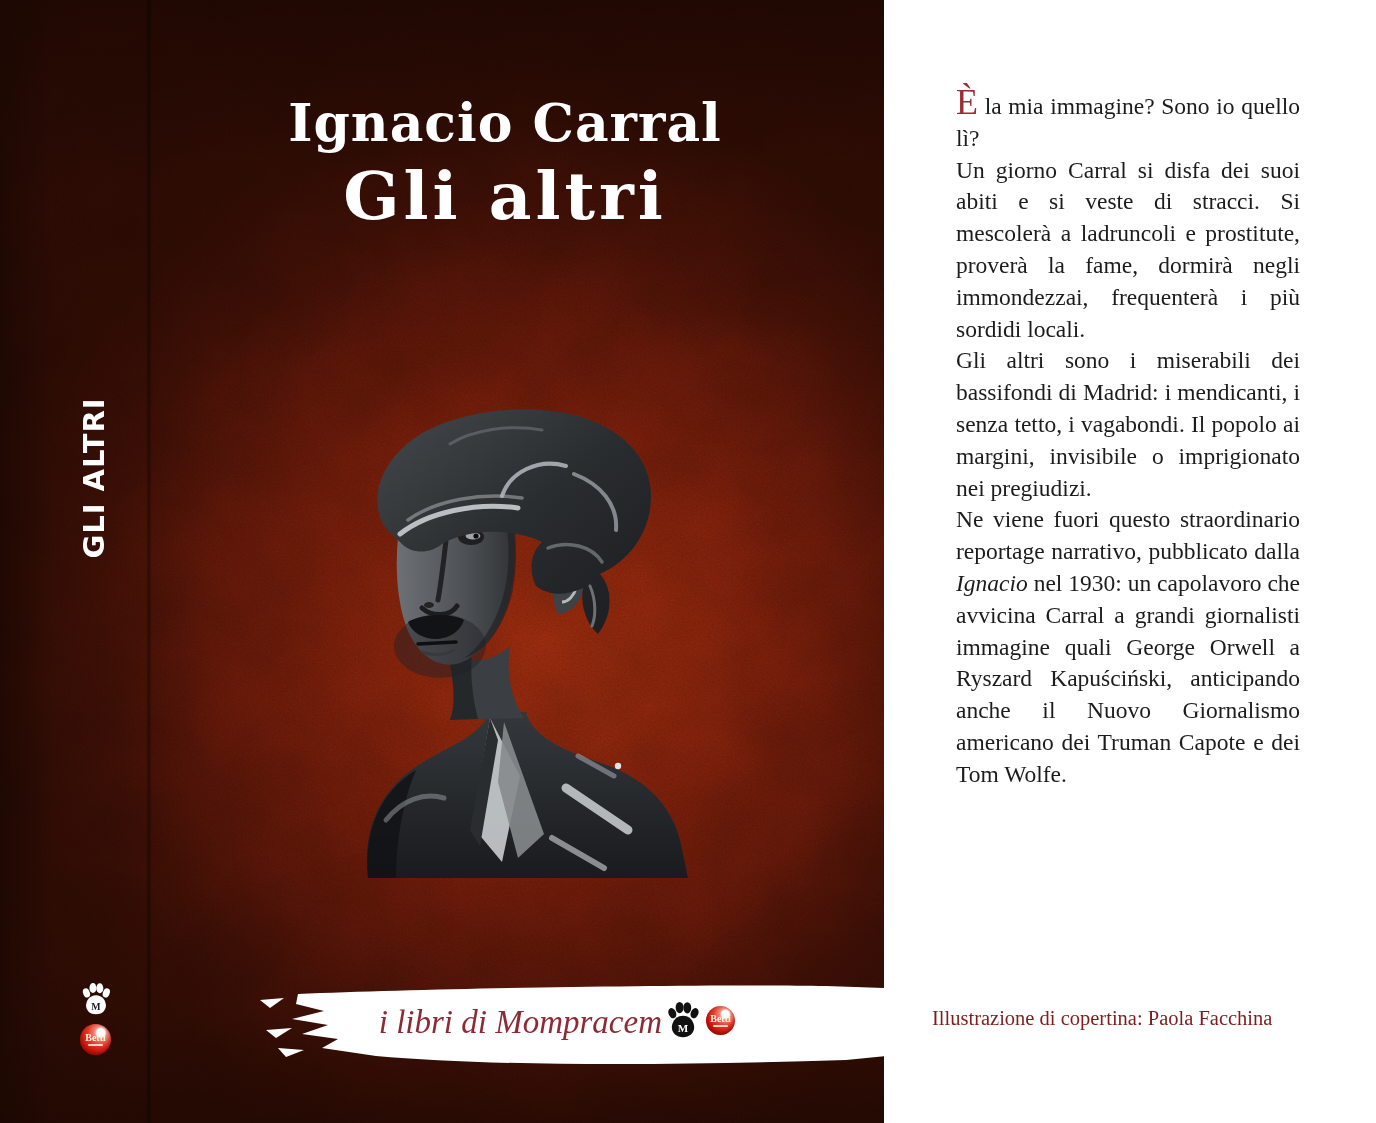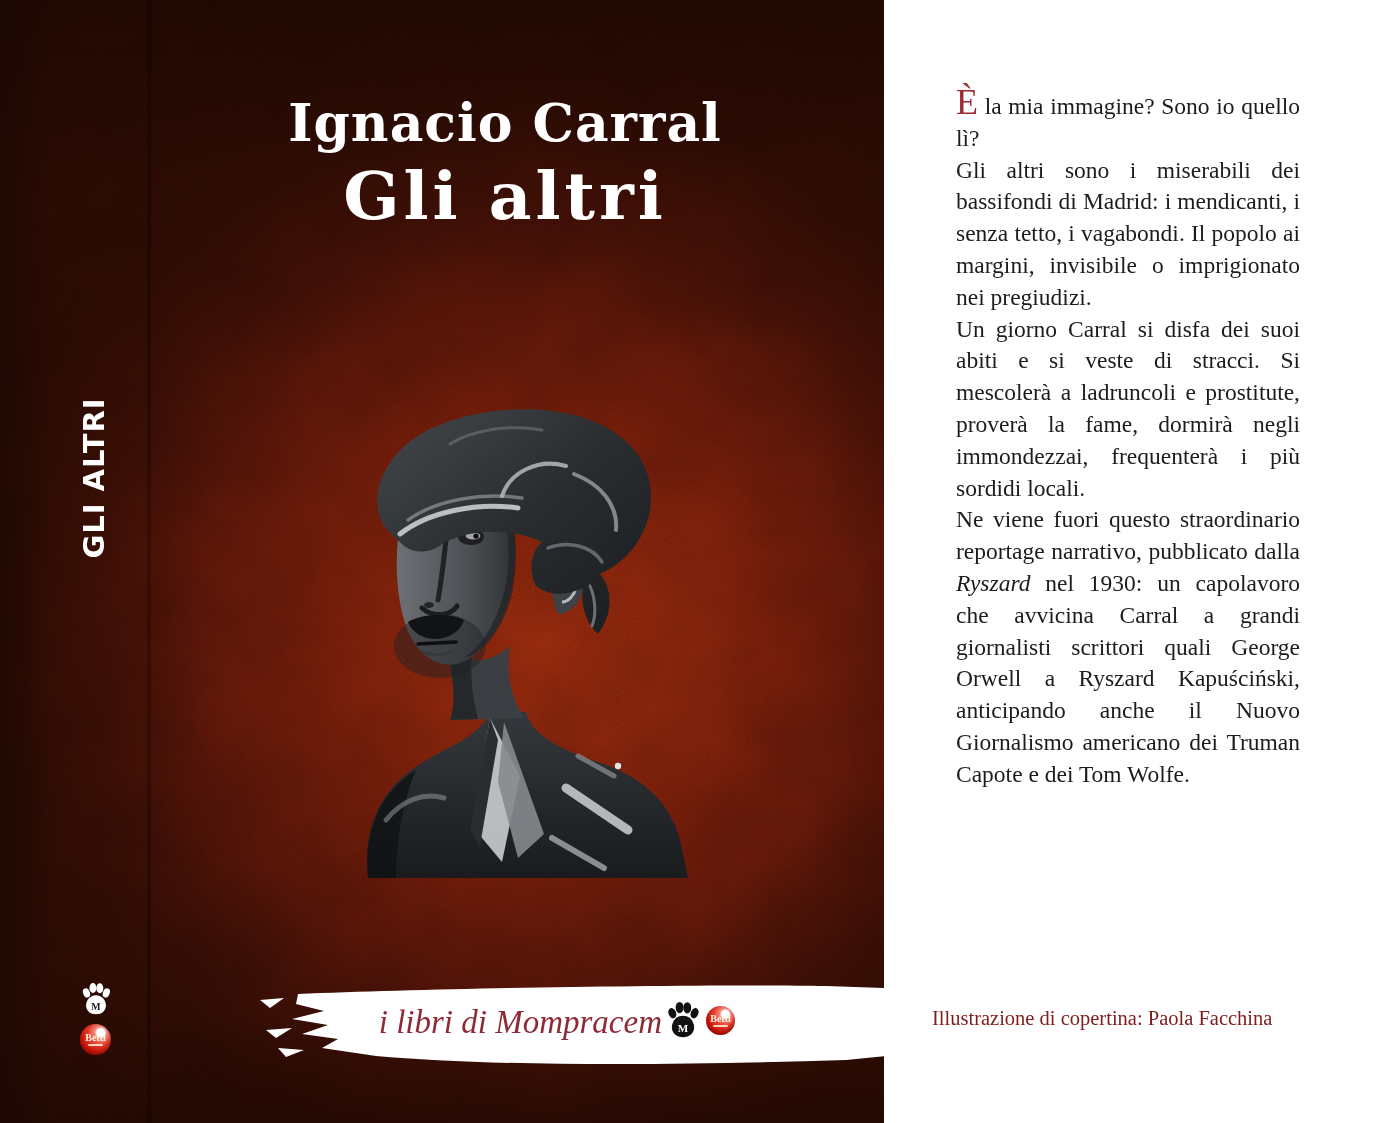"Gli altri sono i miserabili" p { order: before "Un giorno Carral si disfa" -> after "Un giorno Carral si disfa" }
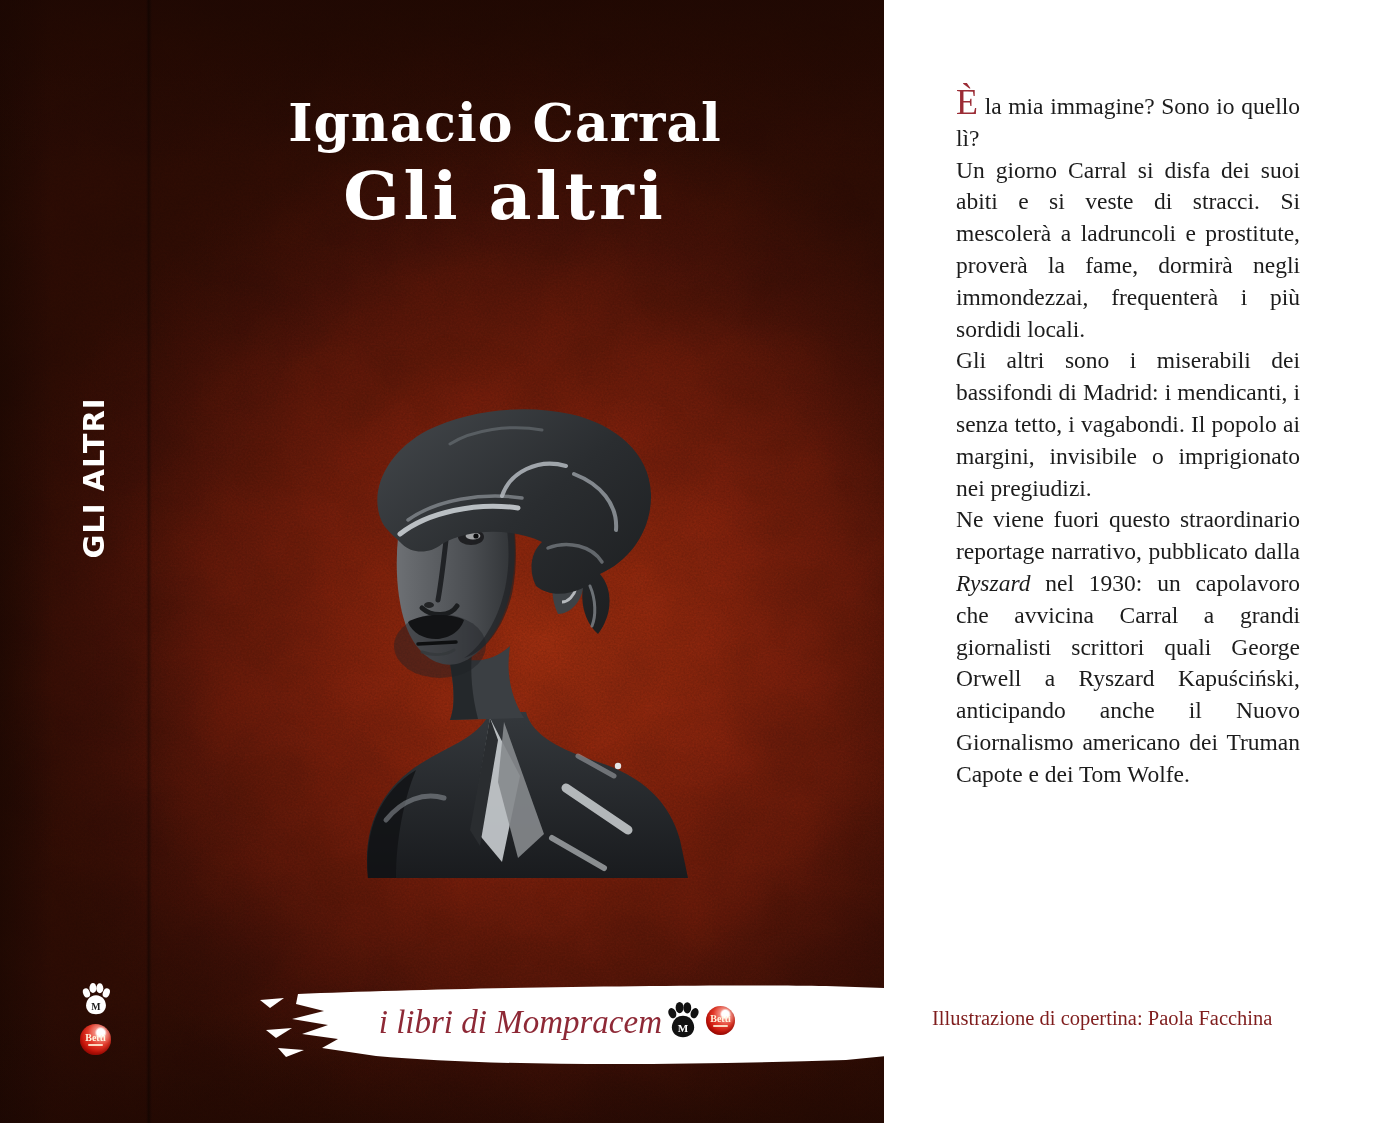"Ryszard" i { text: Ryszard -> Ignacio }
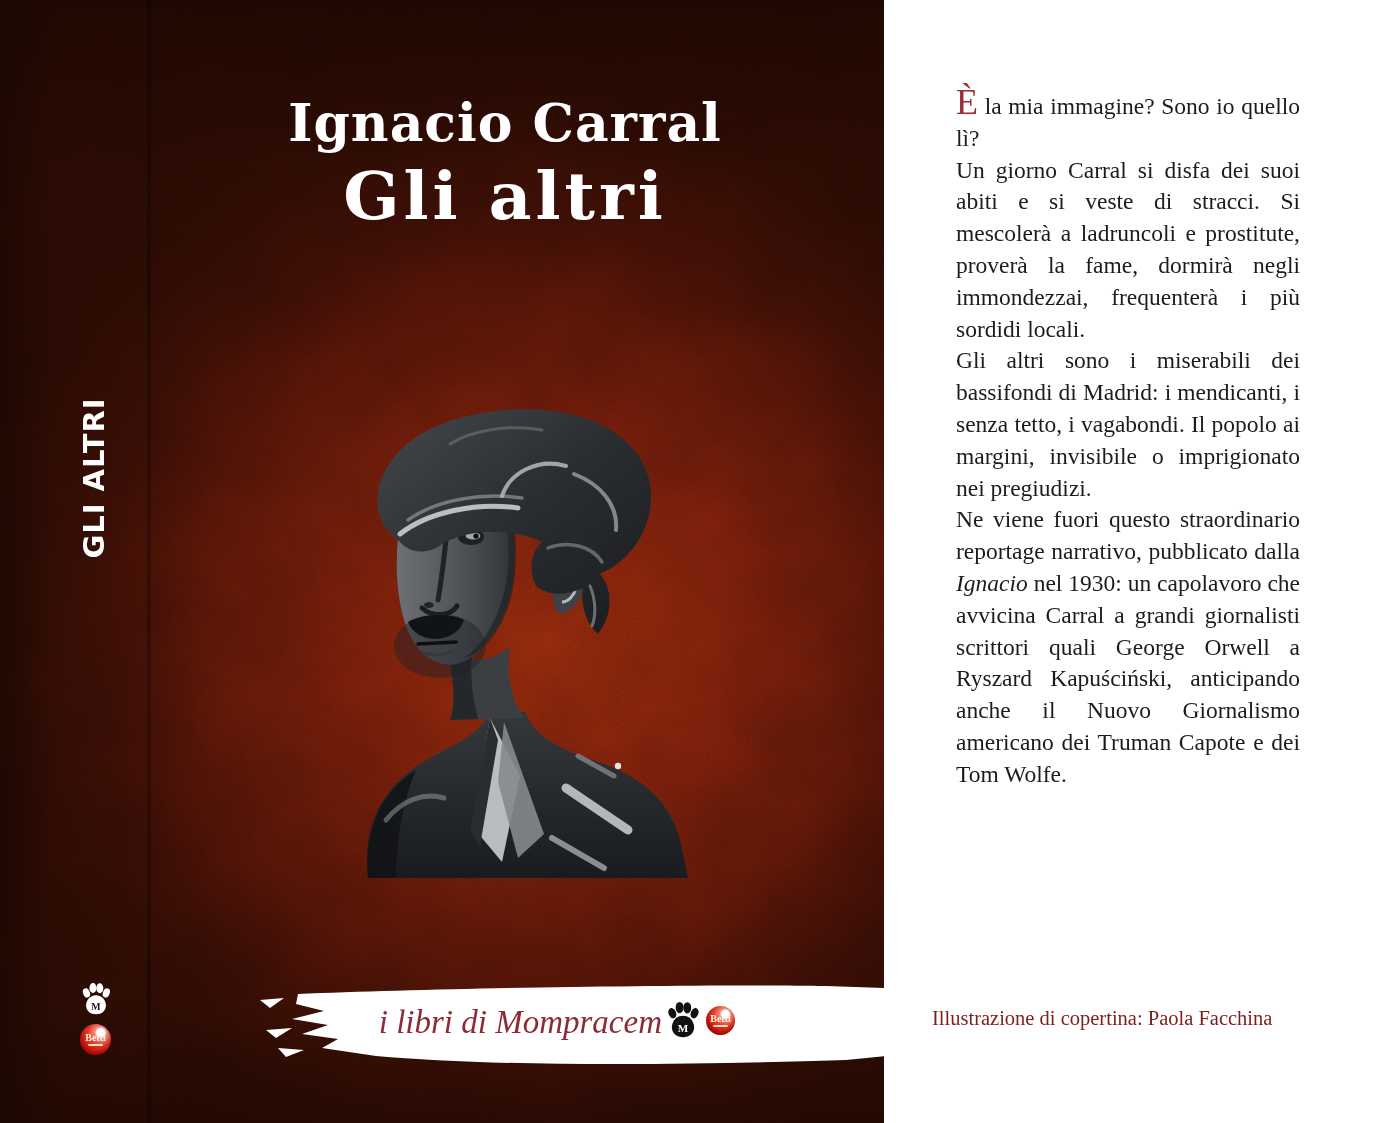"nel 1930: un capolavoro che" span { text: scrittori -> immagine }
